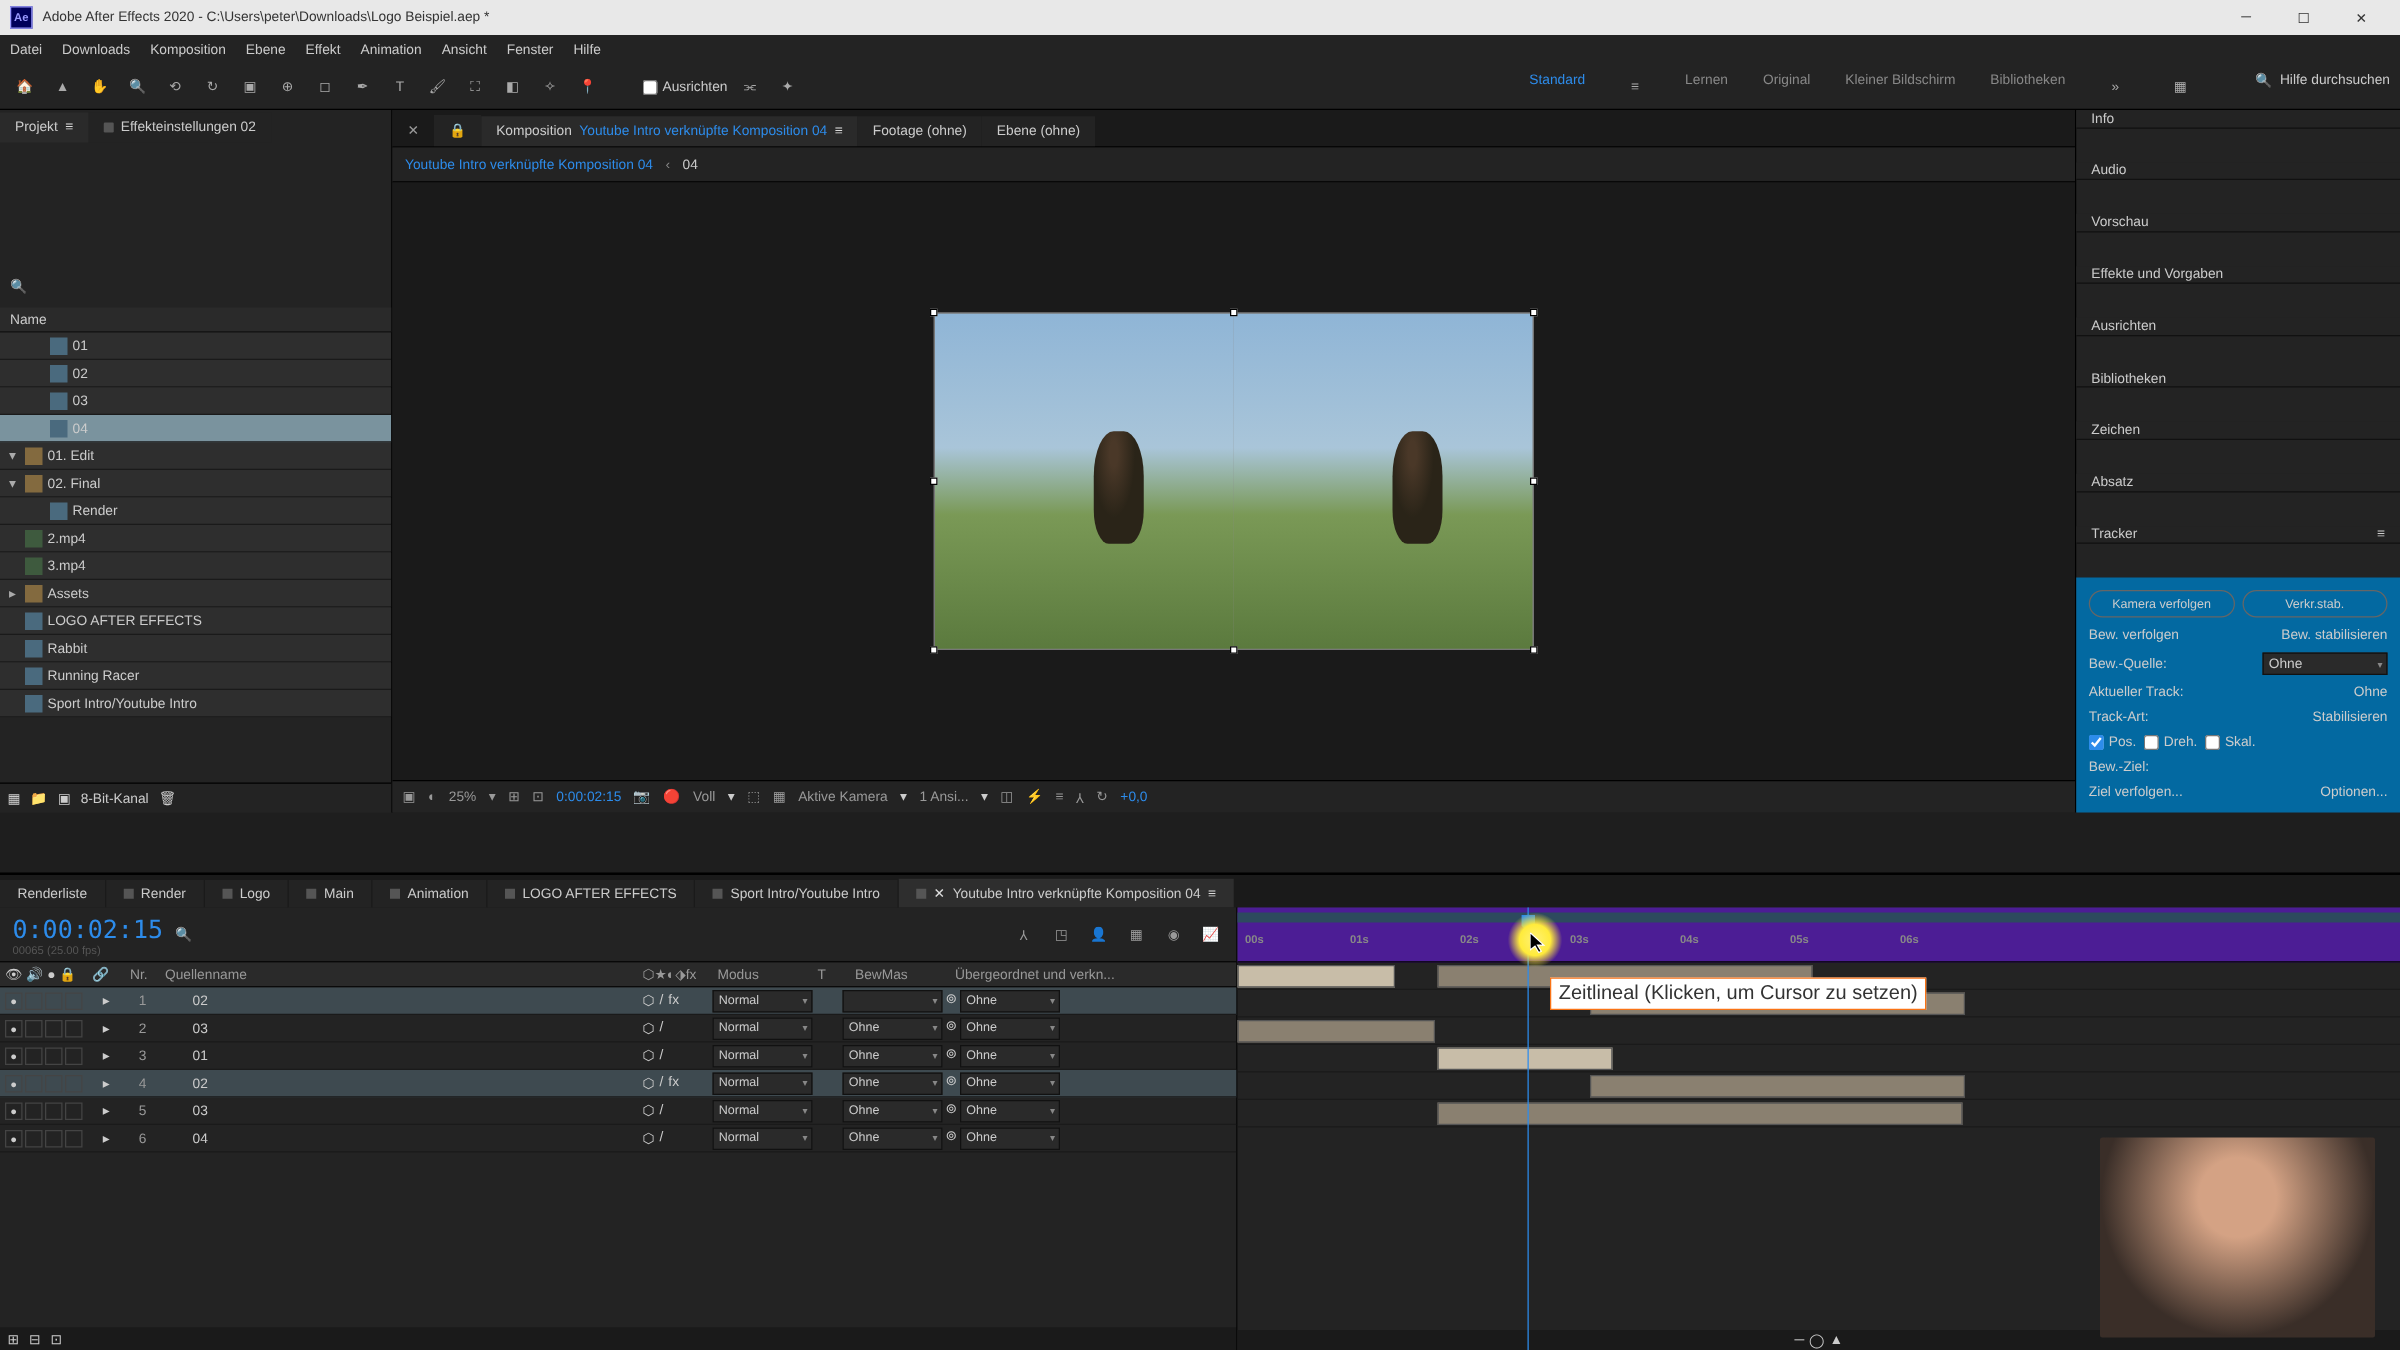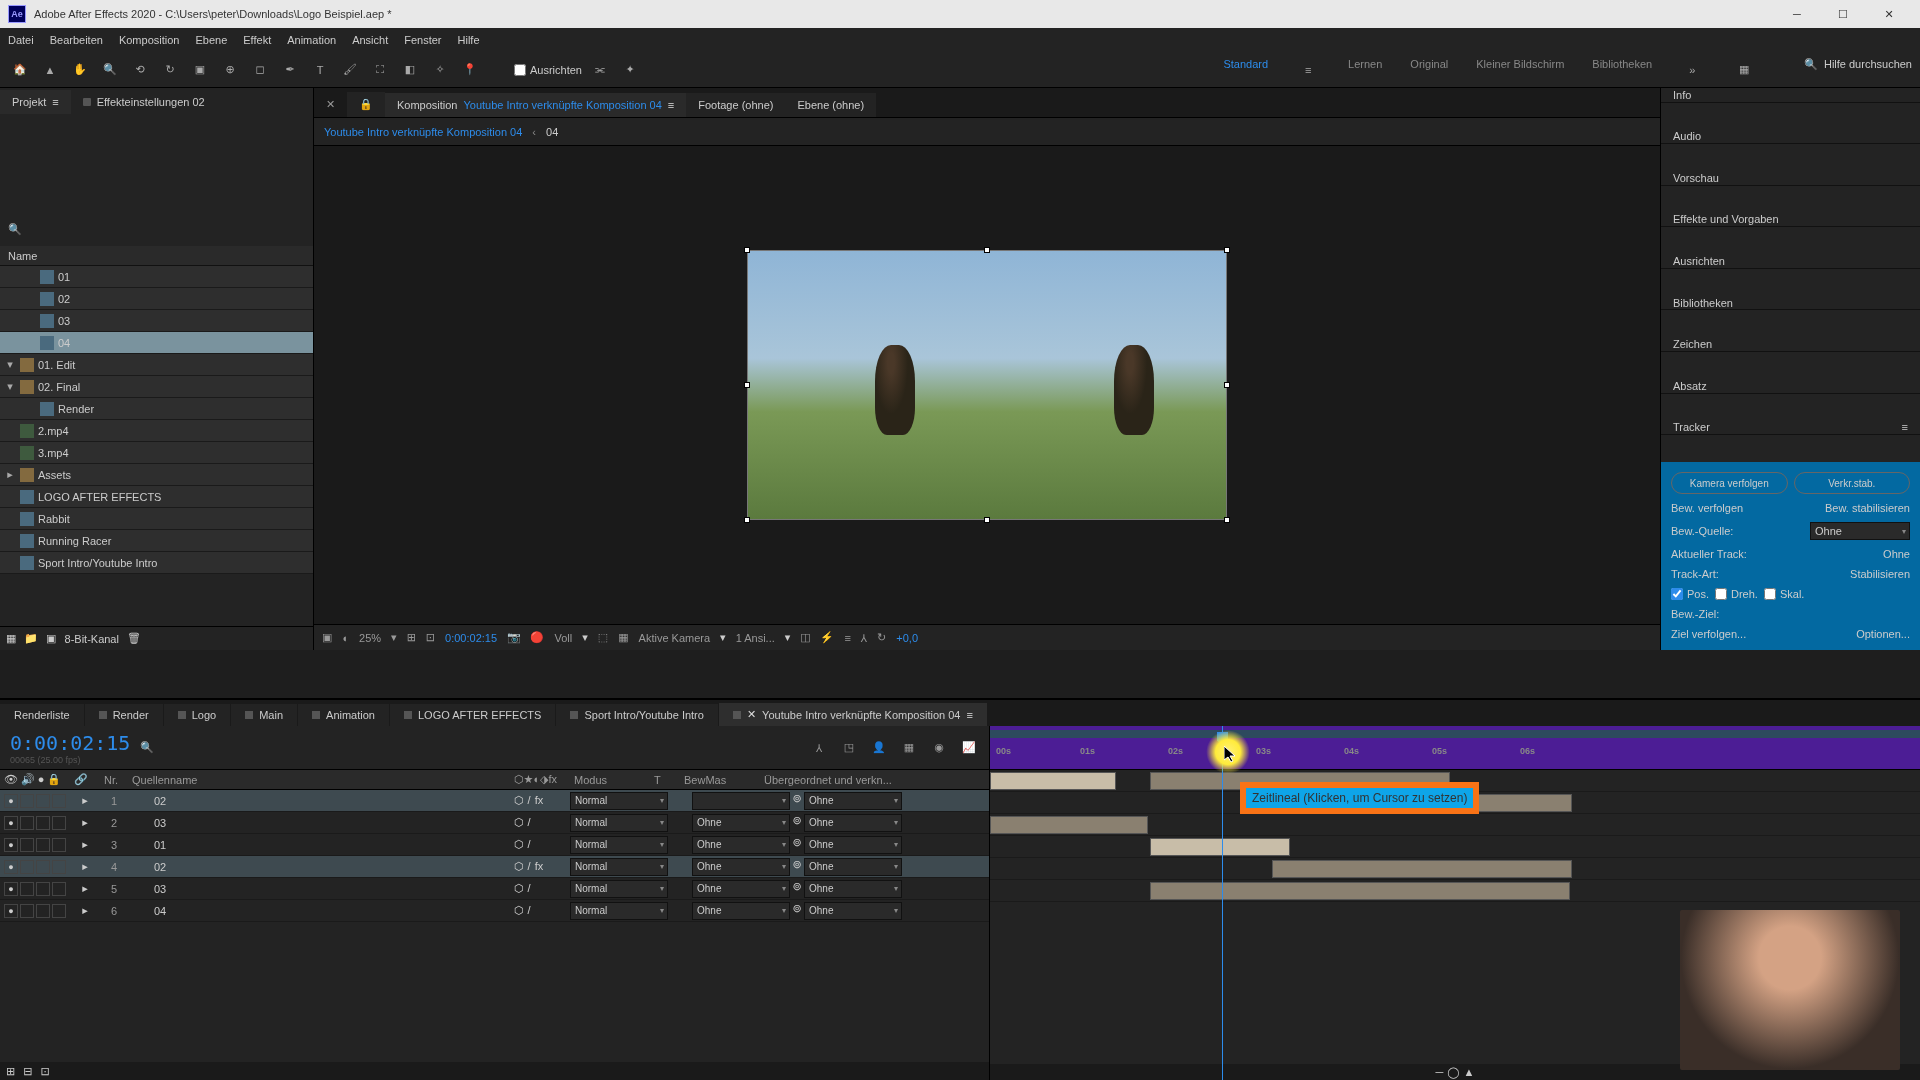"Bearbeiten" span { text: Bearbeiten -> Downloads }
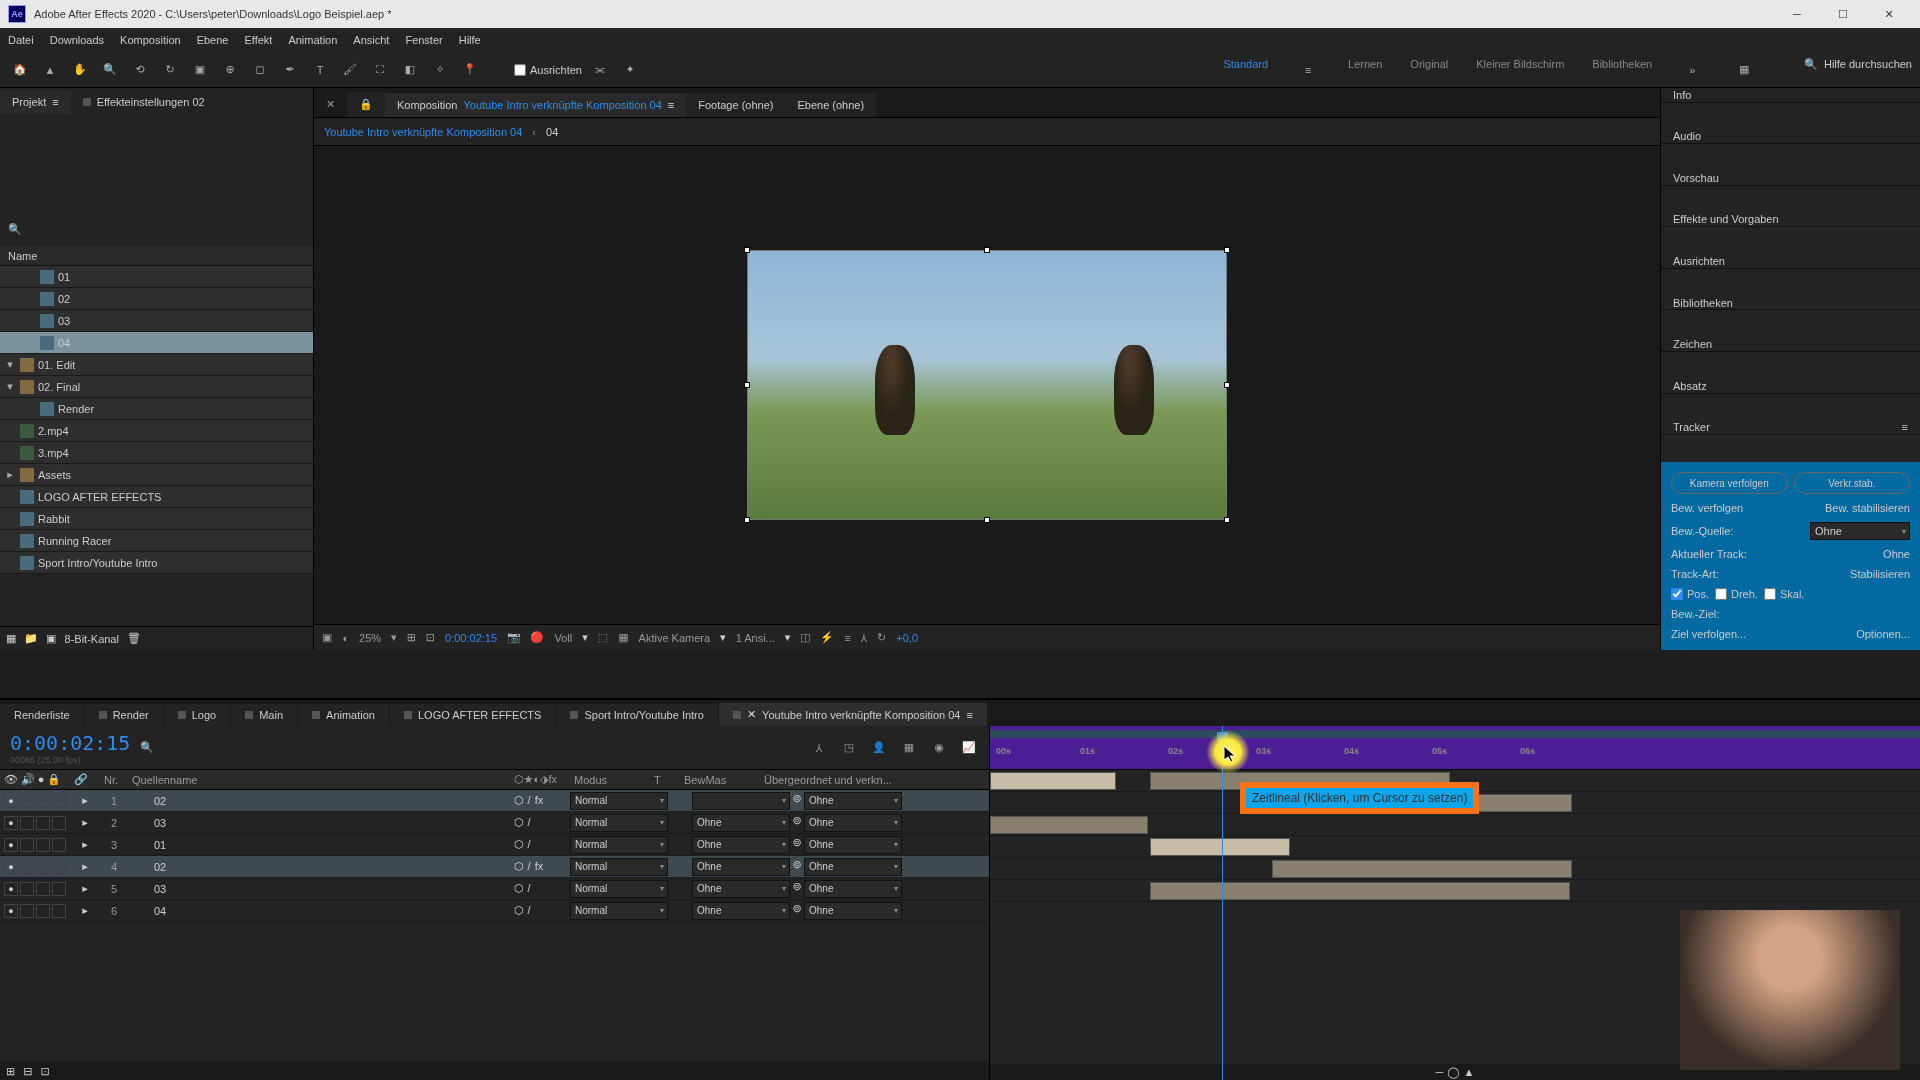"Normal" .mode-sel { width: 98px -> 80px }
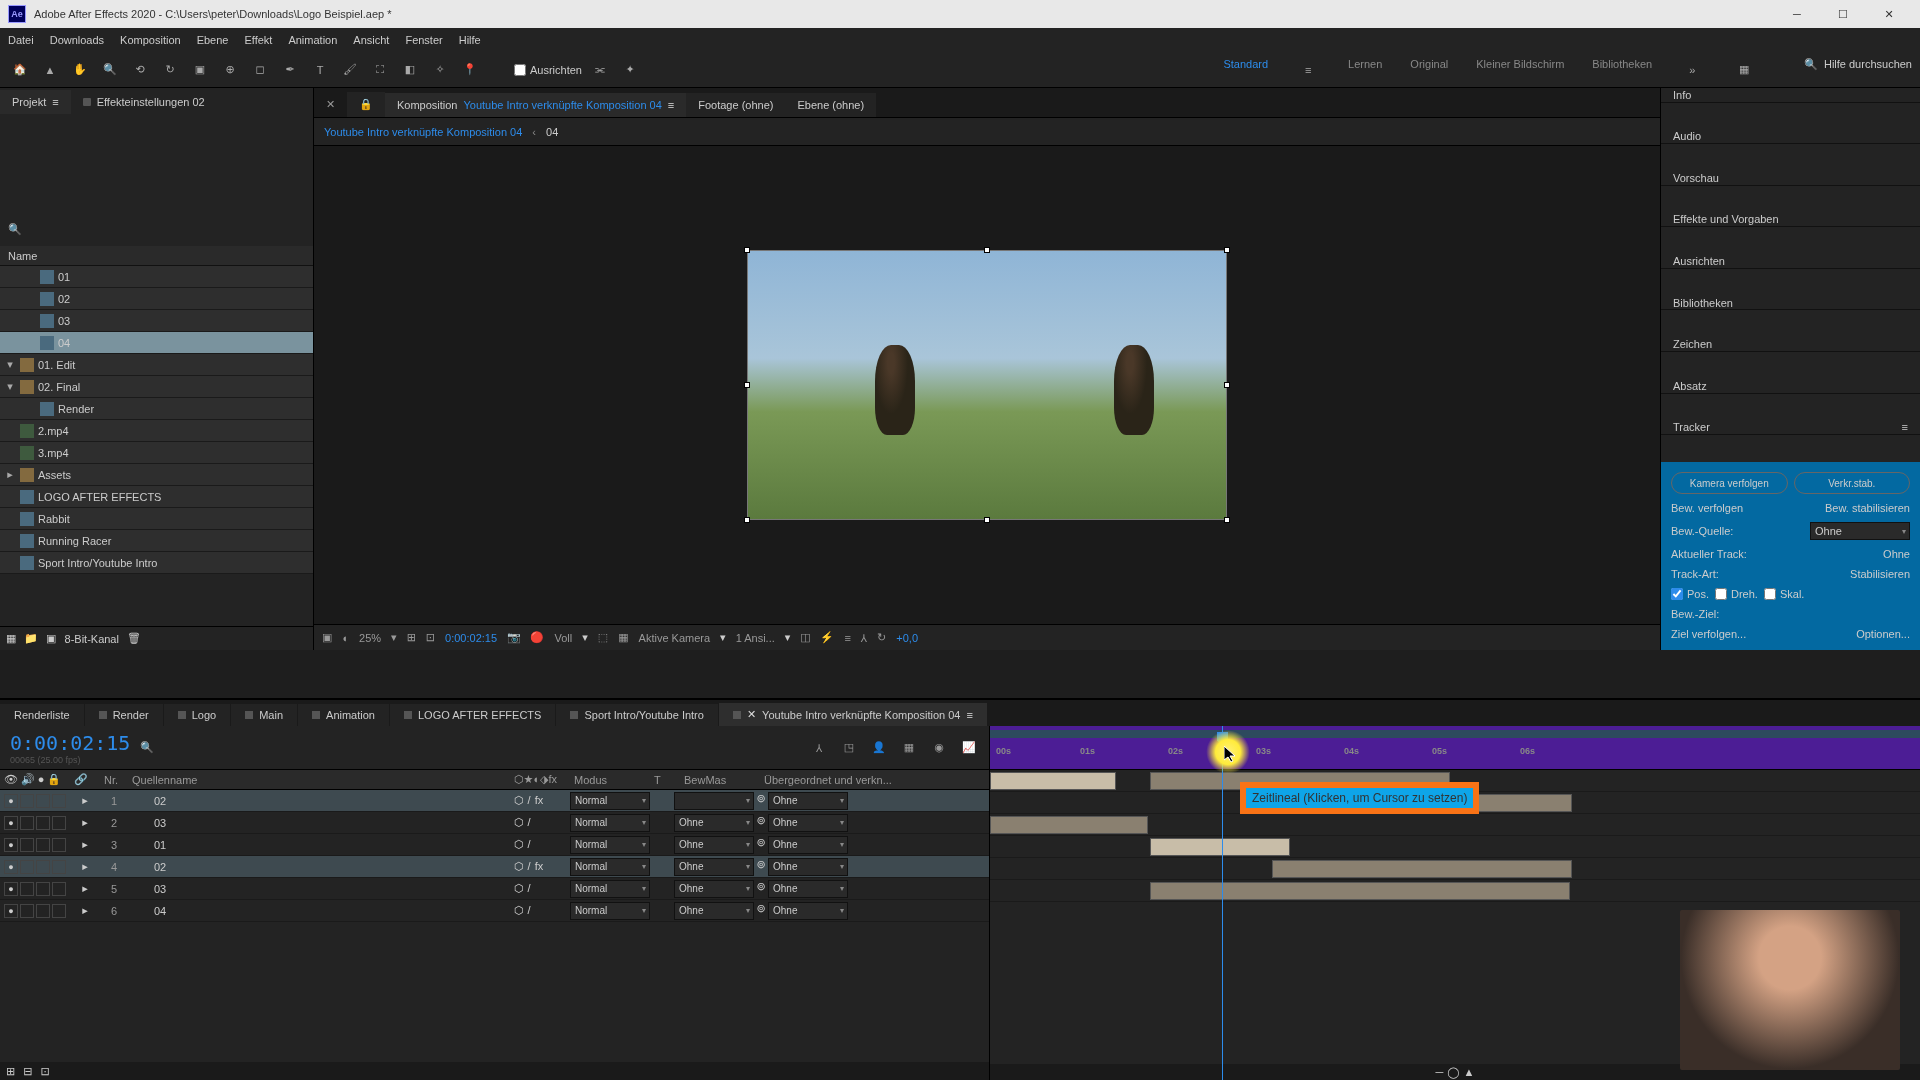"Zeitlineal (Klicken, um Cursor zu" .tooltip { background: #0ea5e9 -> #ffffff; border: 6px solid #f97316 -> 1px solid #f97316; font-size: 12px -> 16px }
